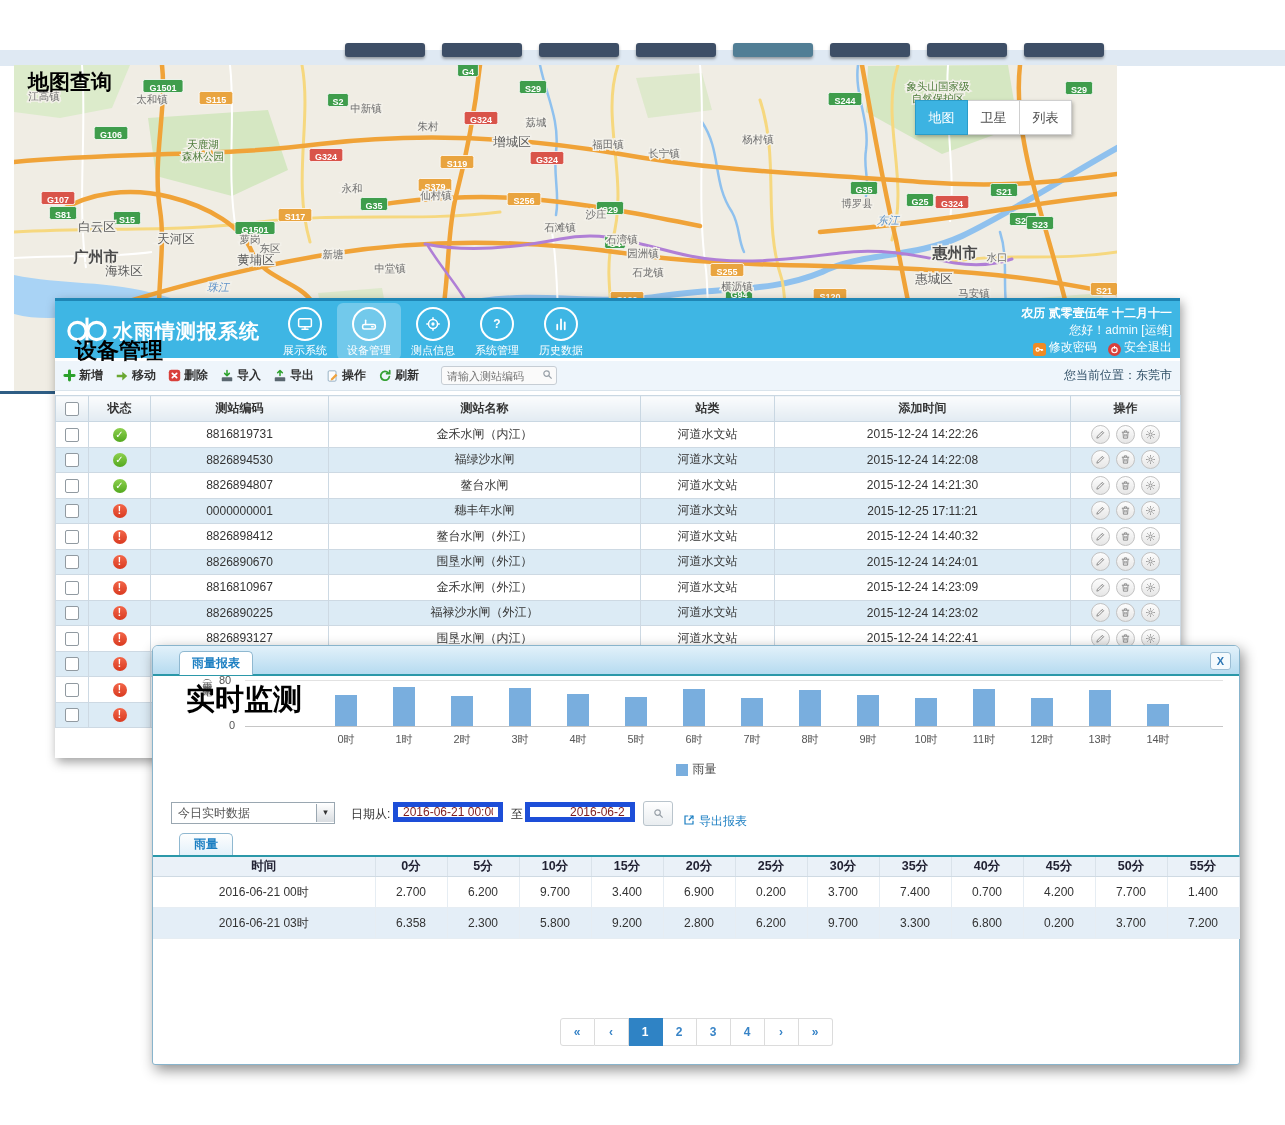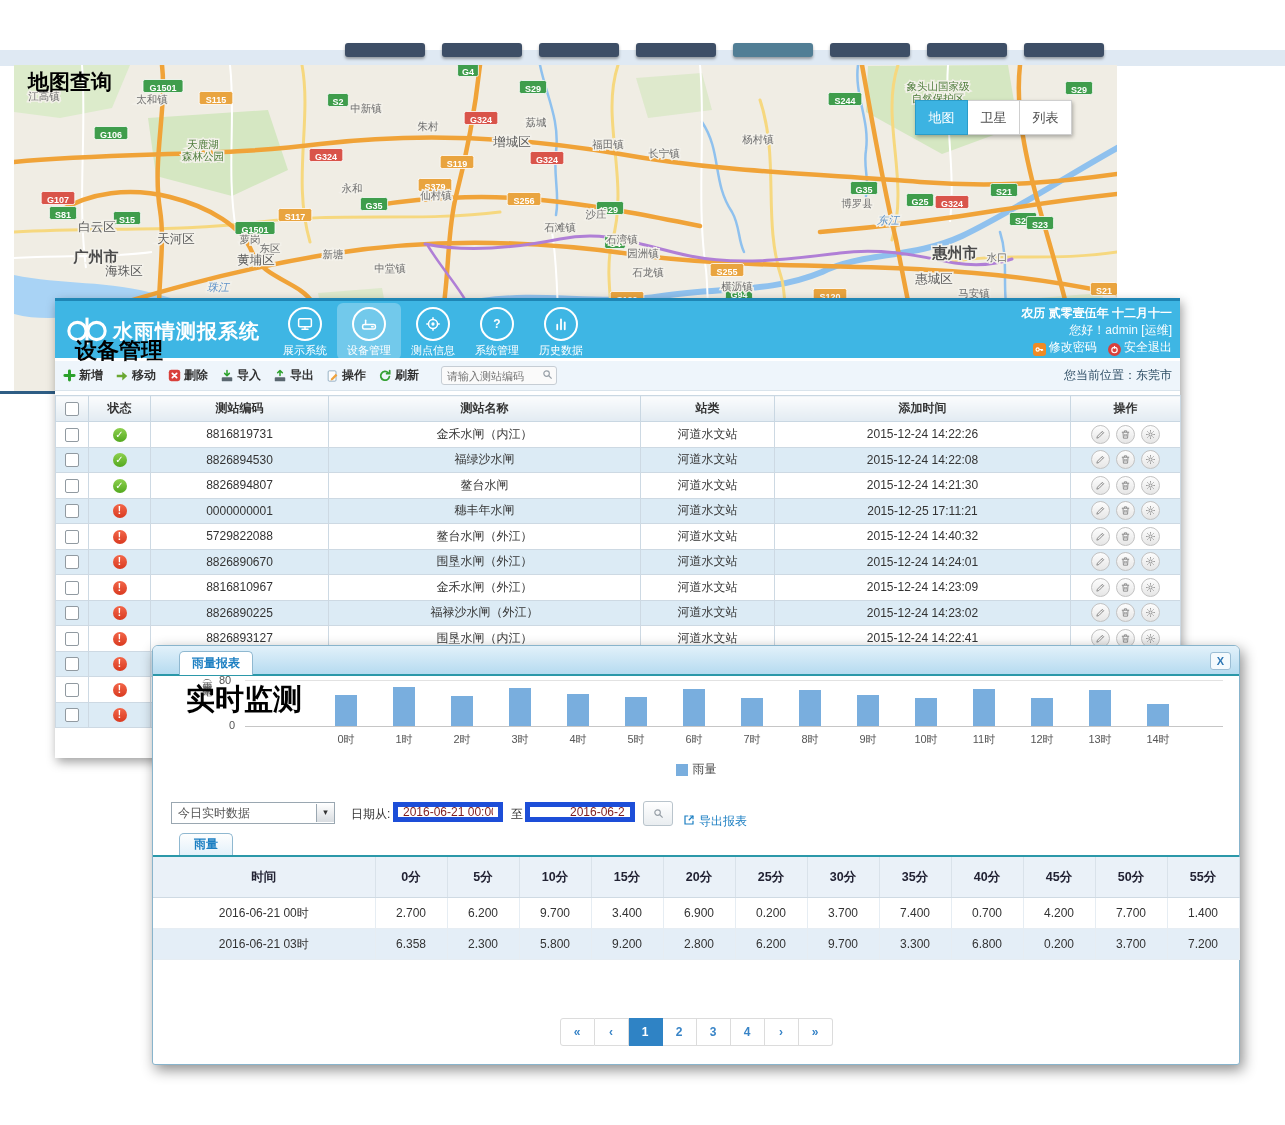"5729822088" td { text: 5729822088 -> 8826898412 }
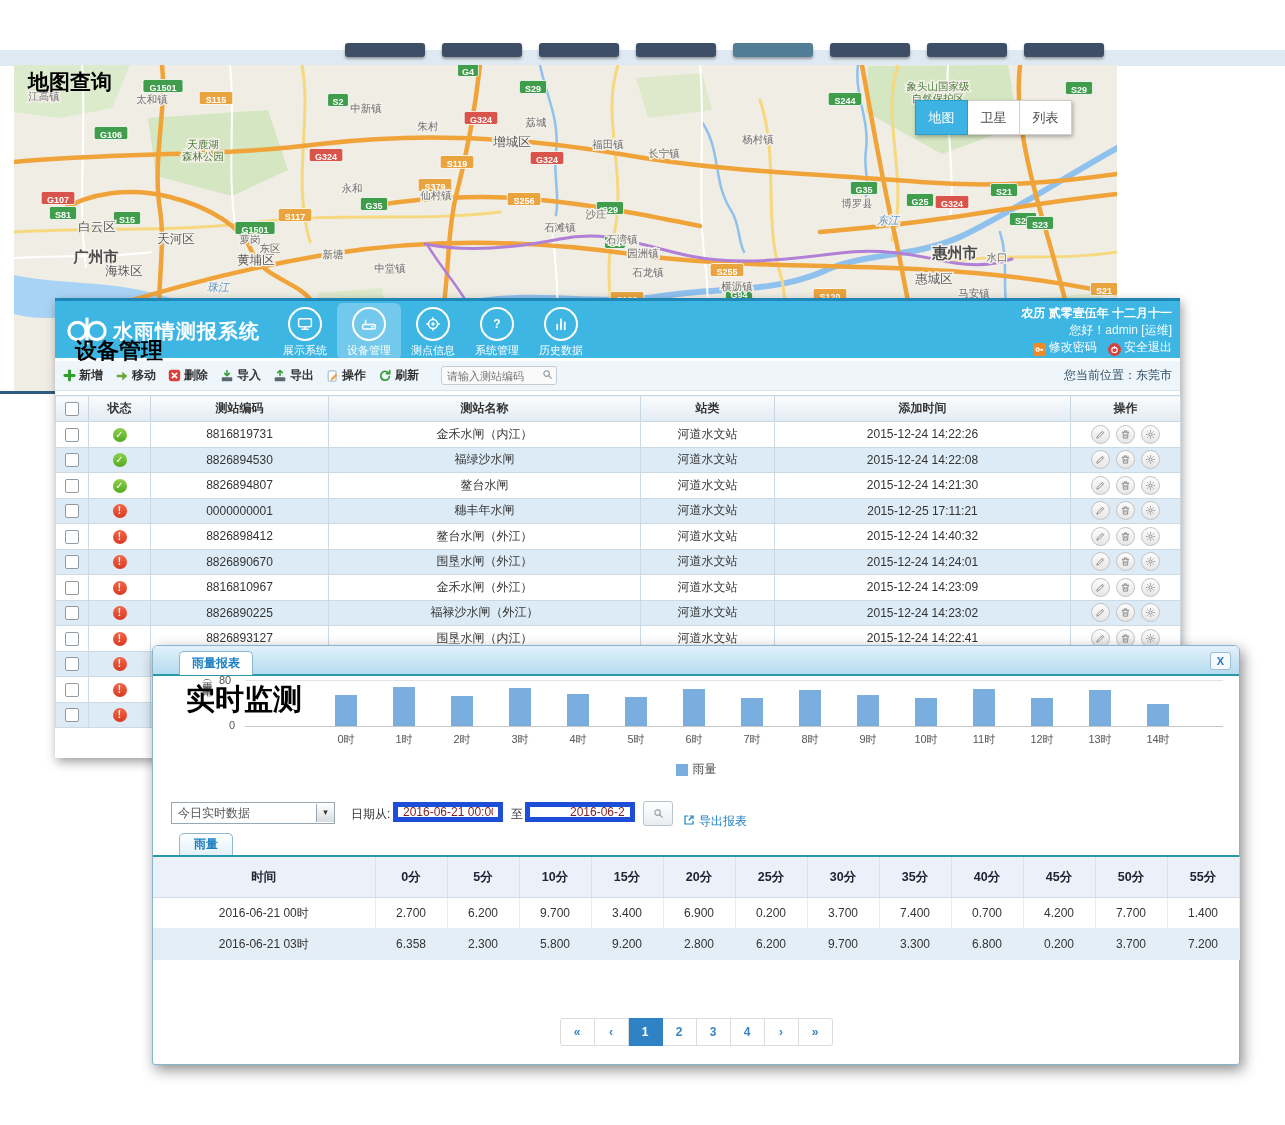"时间" .rain-table th { height: 40px -> 19px }
